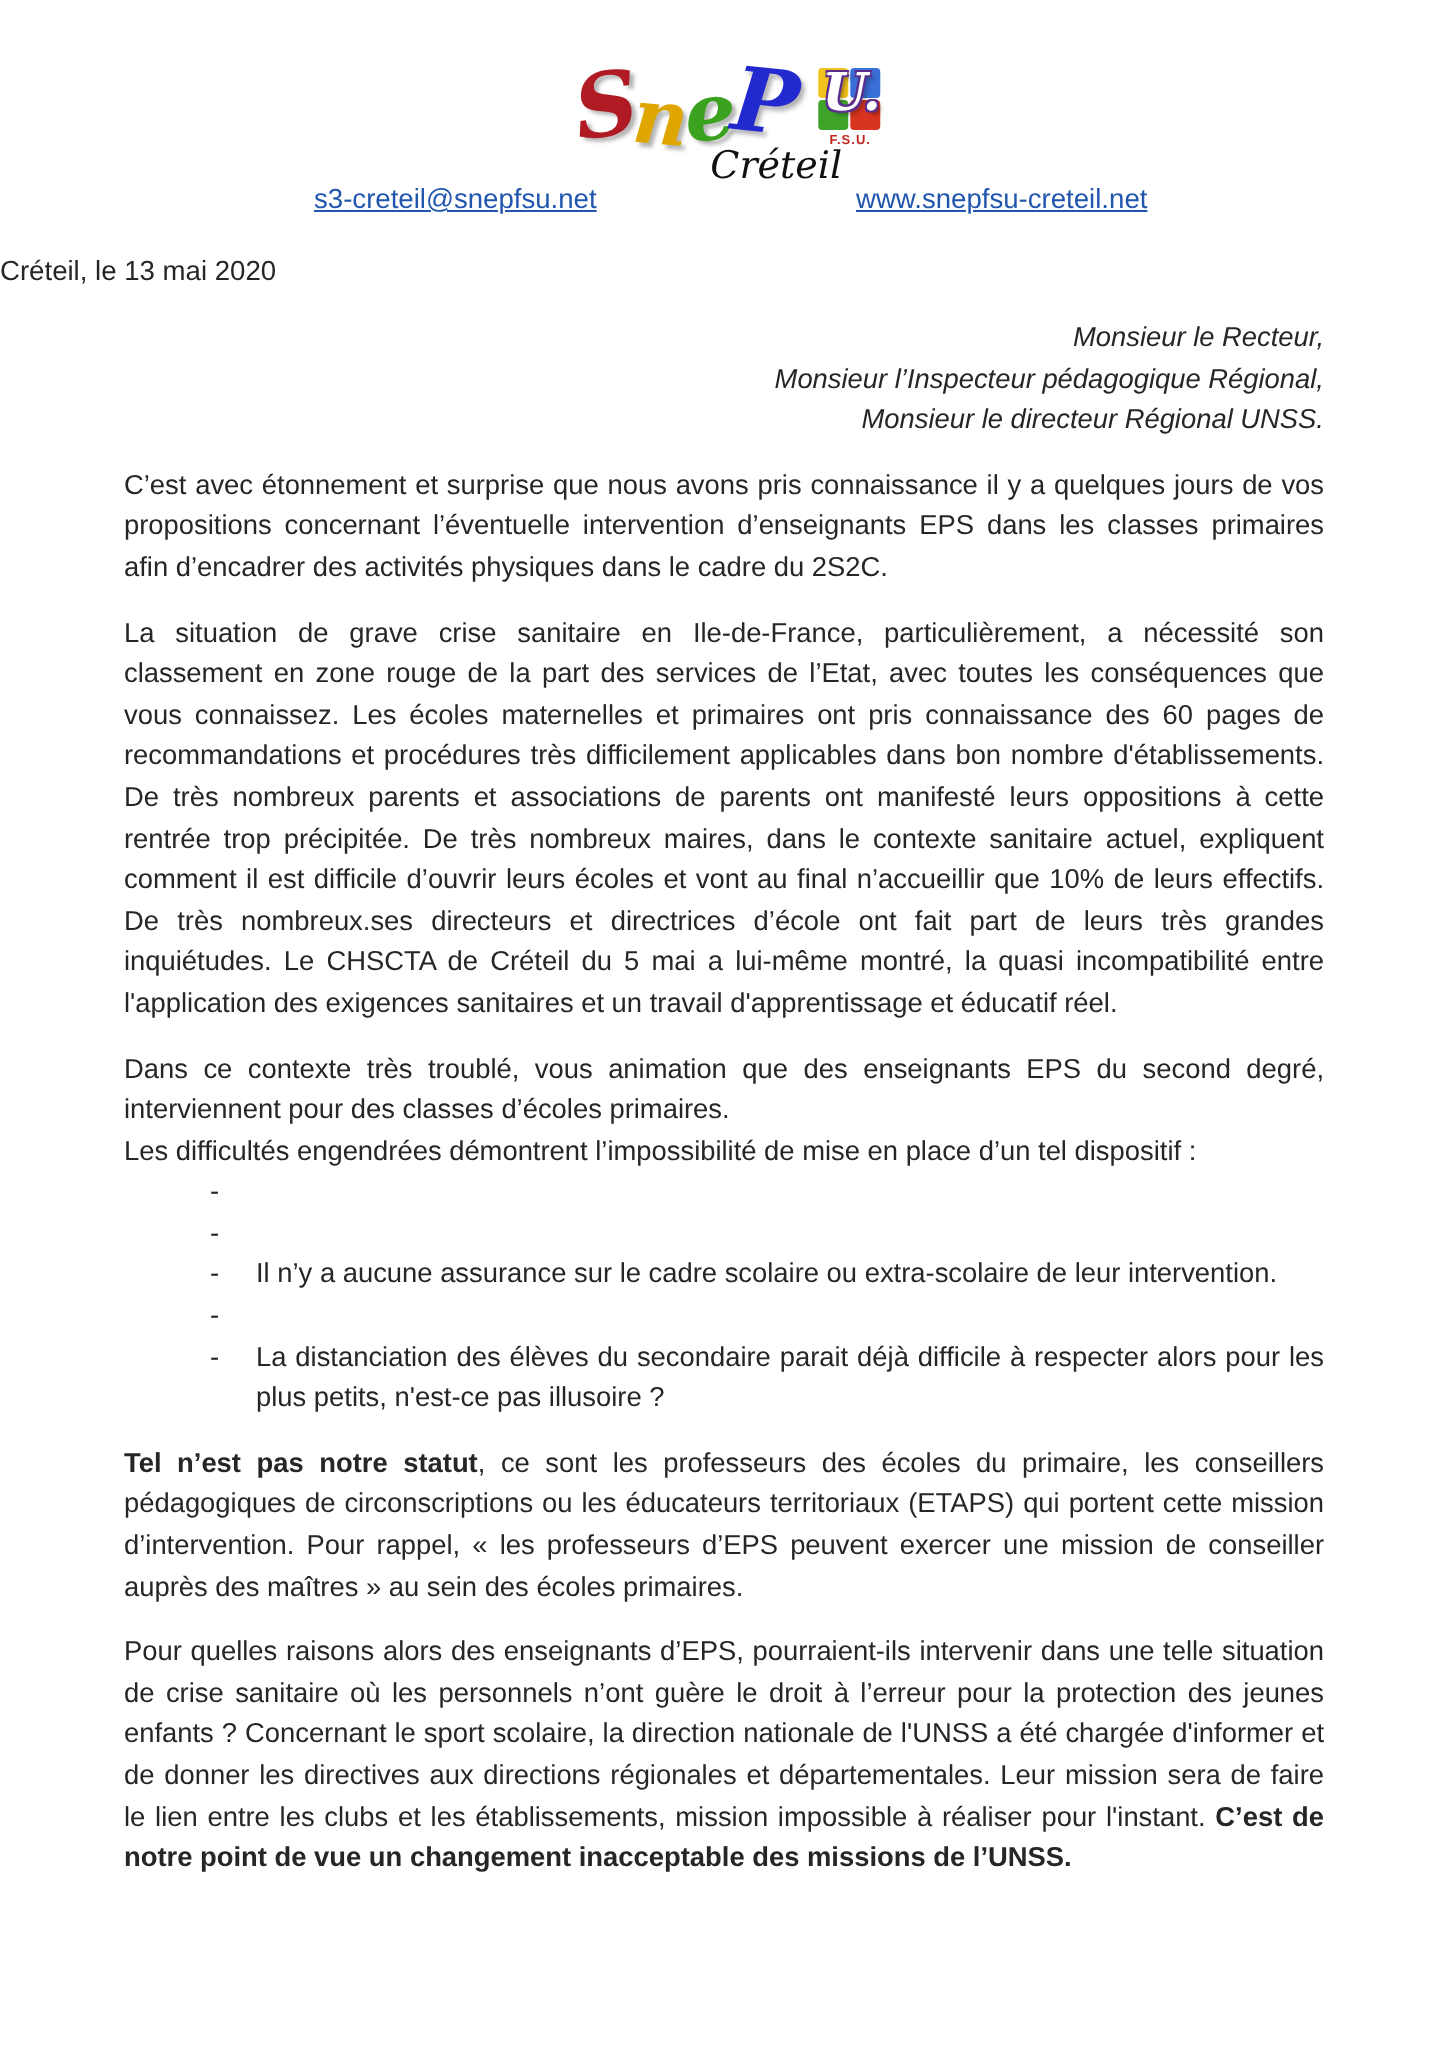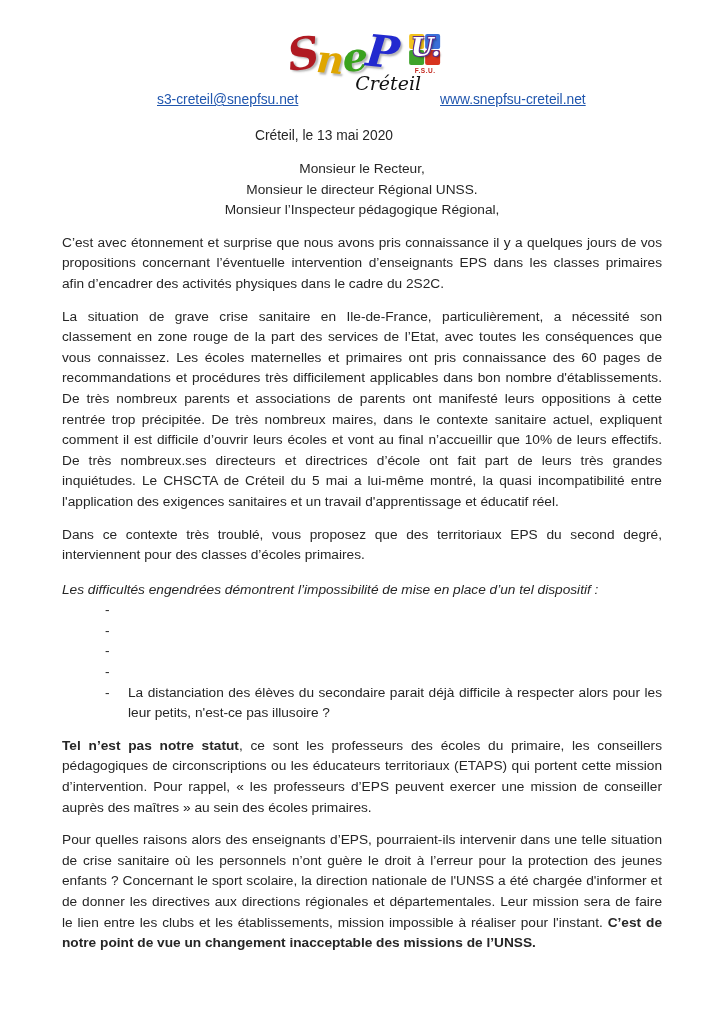"www.snepfsu-creteil.net" .hlink.web { left: 440px -> 428px }
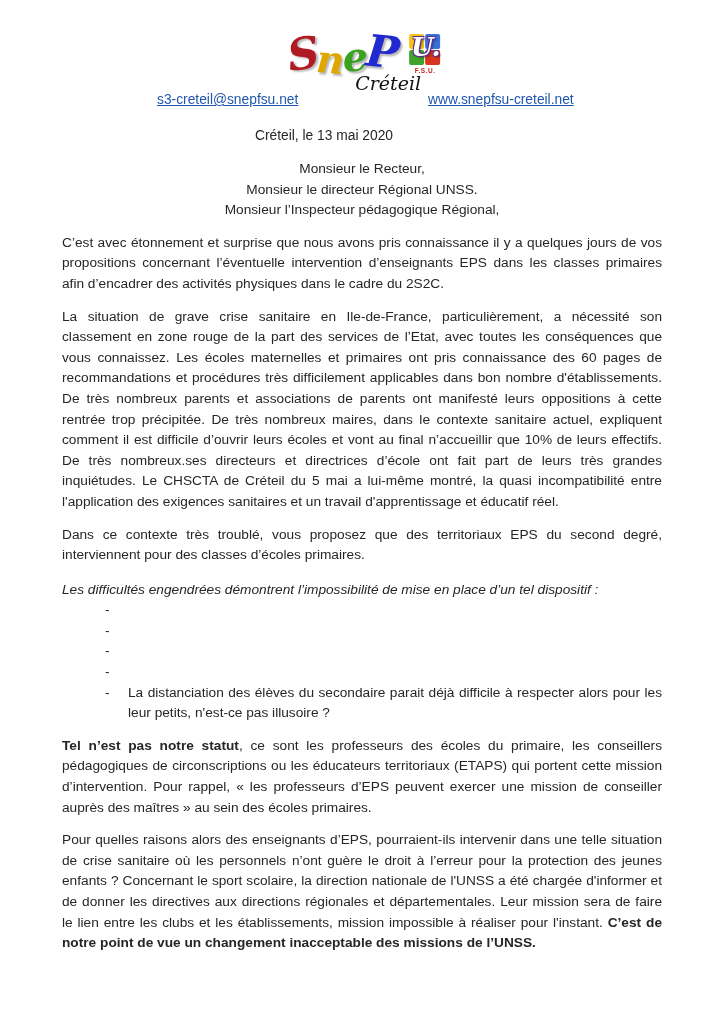"Créteil, le 13 mai 2020" .dateline { text-align: center -> left }
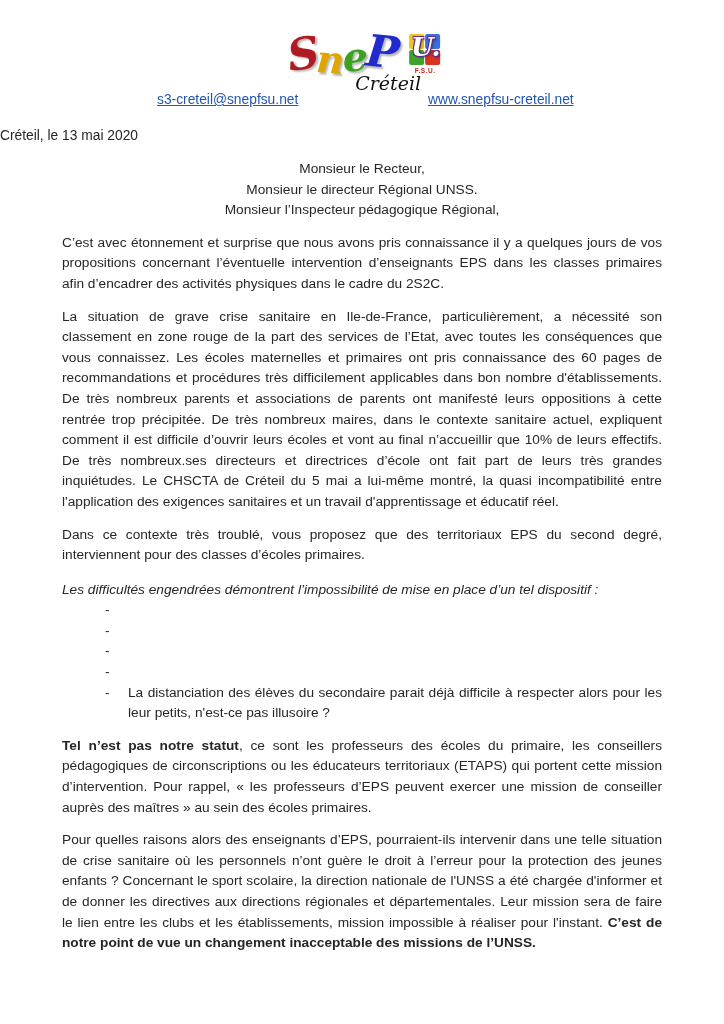"Monsieur le Recteur," .salutation div { font-style: none -> italic; text-align: center -> right }
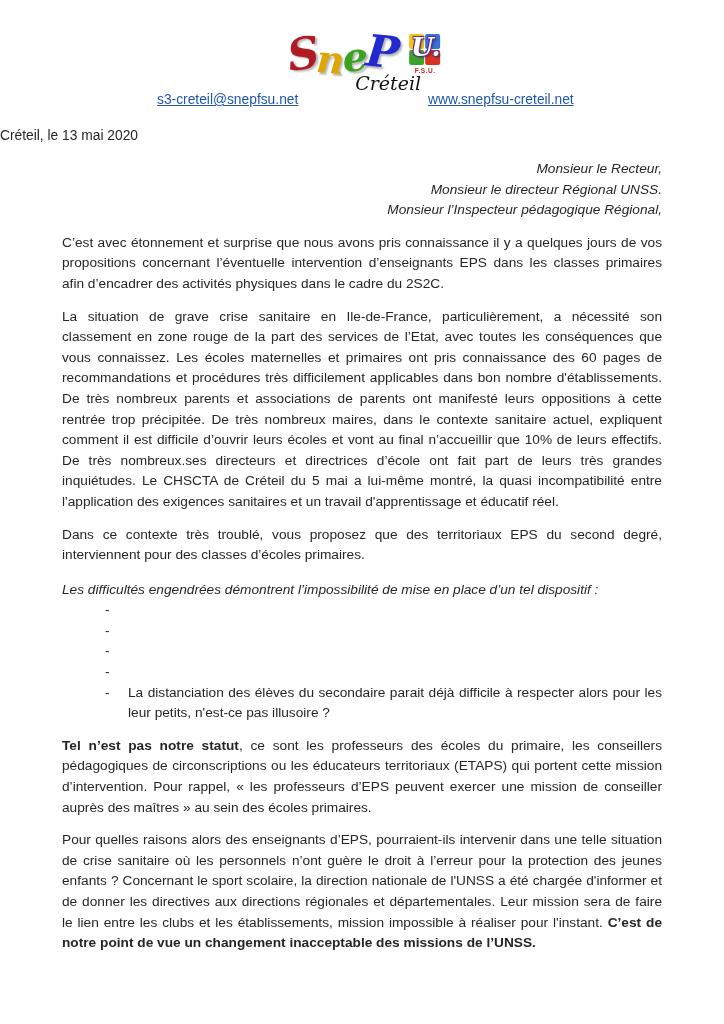"Monsieur le directeur Régional UNSS." div { order: before "Monsieur l’Inspecteur pédagogique" -> after "Monsieur l’Inspecteur pédagogique" }
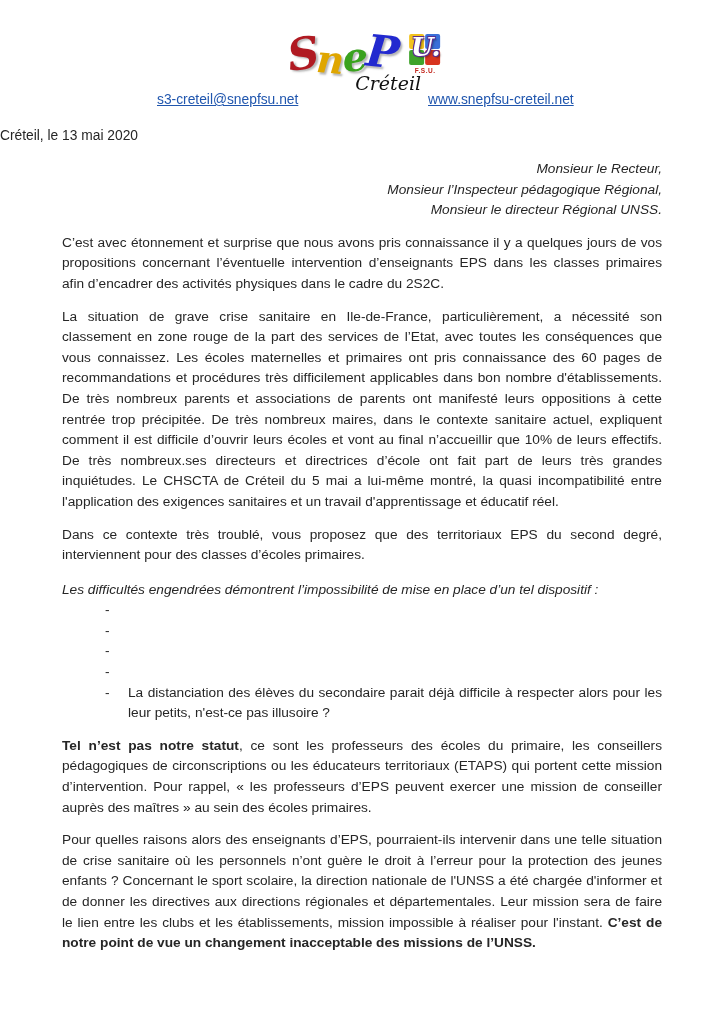"Dans ce contexte très troublé," span { text: proposez que des territoriaux -> animation que des enseignants }
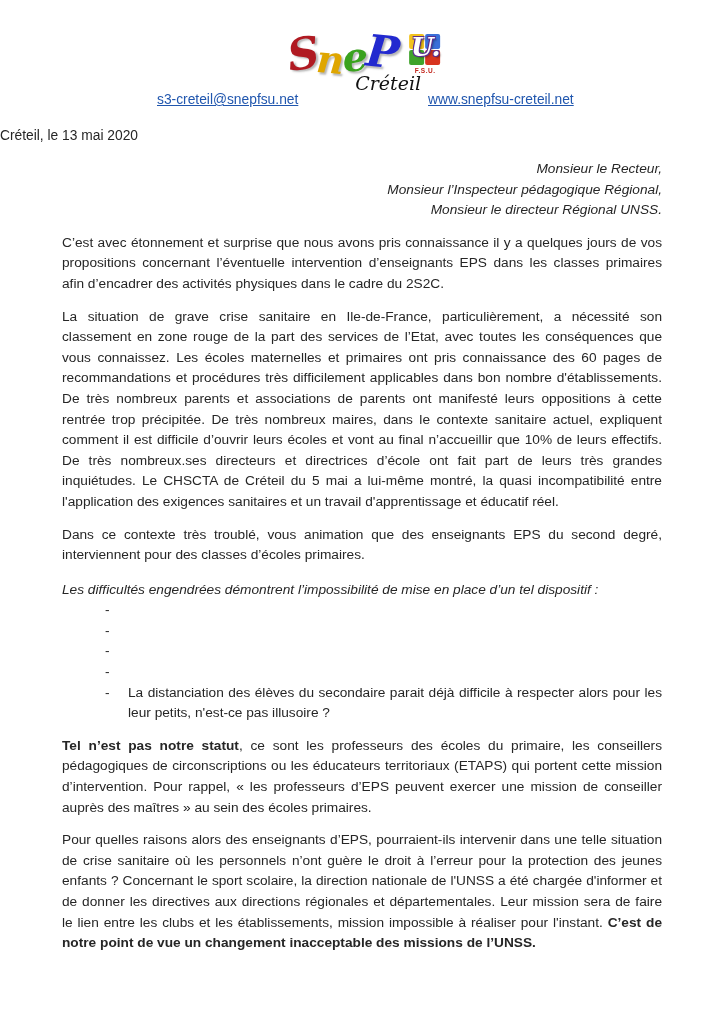"Les difficultés engendrées démontrent" .para.tight { font-style: italic -> none; margin-top: 14px -> 0 }
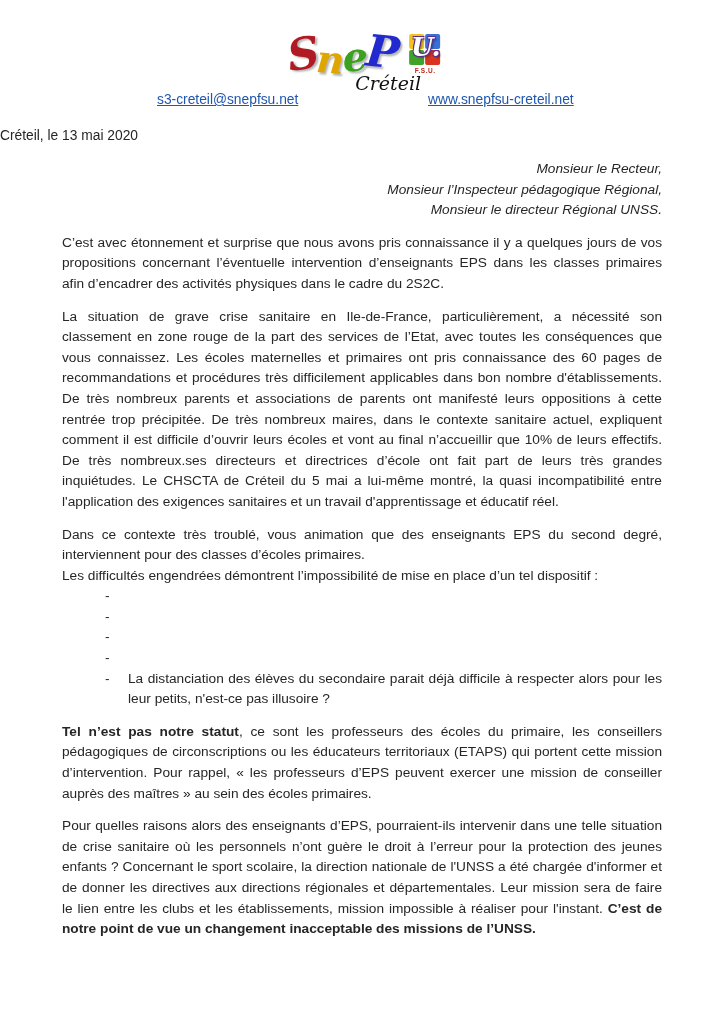"Il n’y a aucune assurance" span.btxt { html: none -> <span>Il n’y a aucune assurance sur le cadre scolaire ou extra-scolaire de leur intervention.</span> }
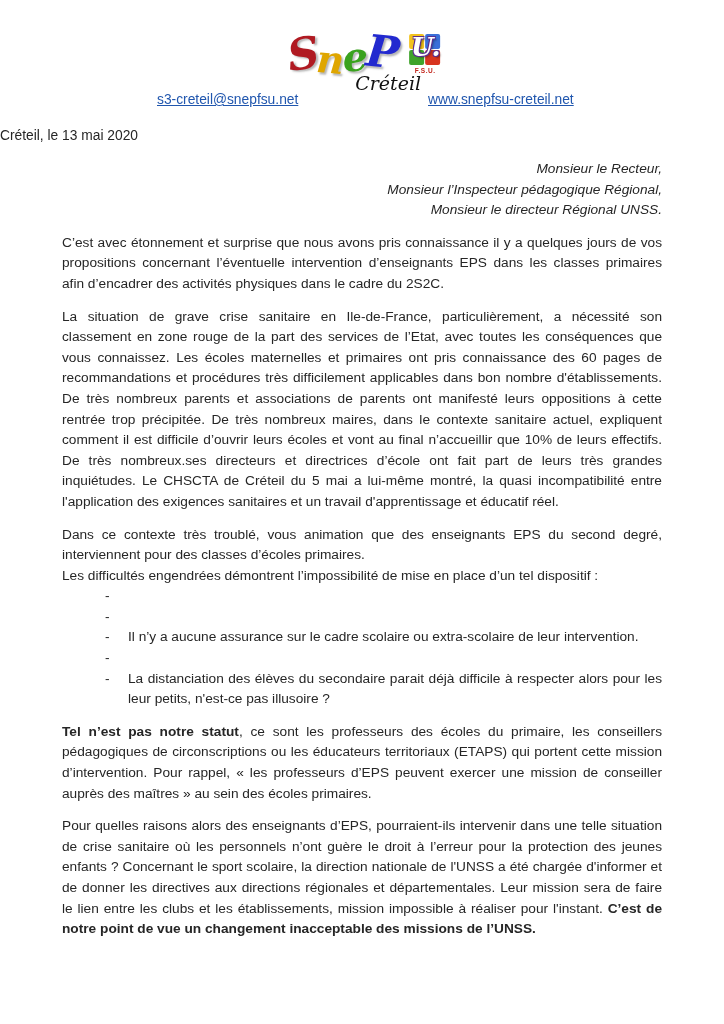"La distanciation des élèves du" span.btxt { text: leur -> plus }
